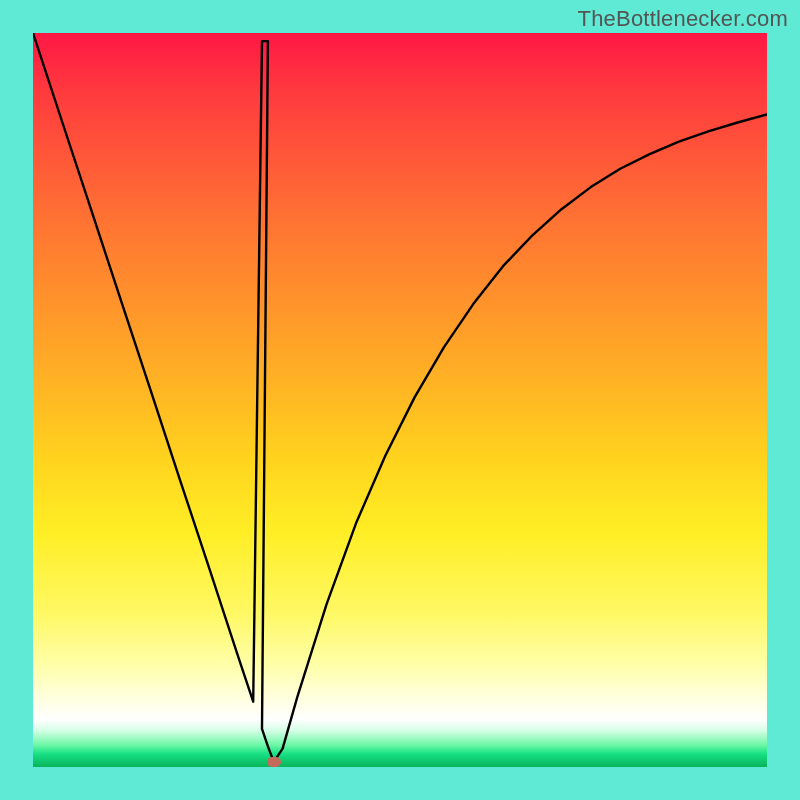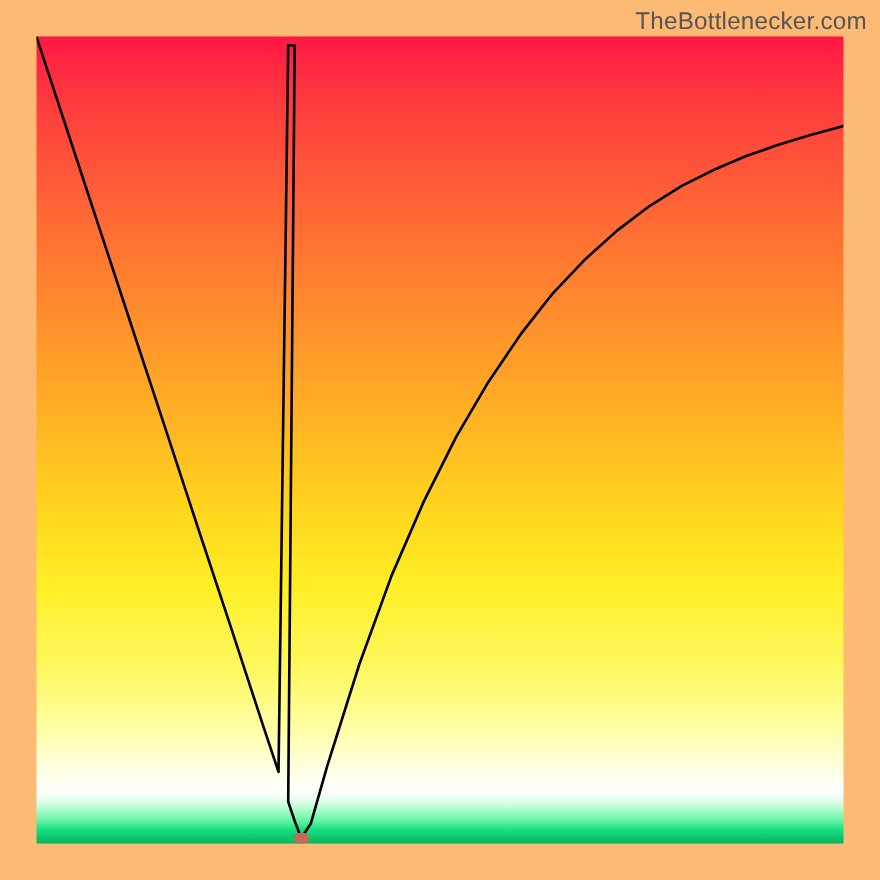"TheBottlenecker.com" .frame { background: #fdba74 -> #5eead4 }
